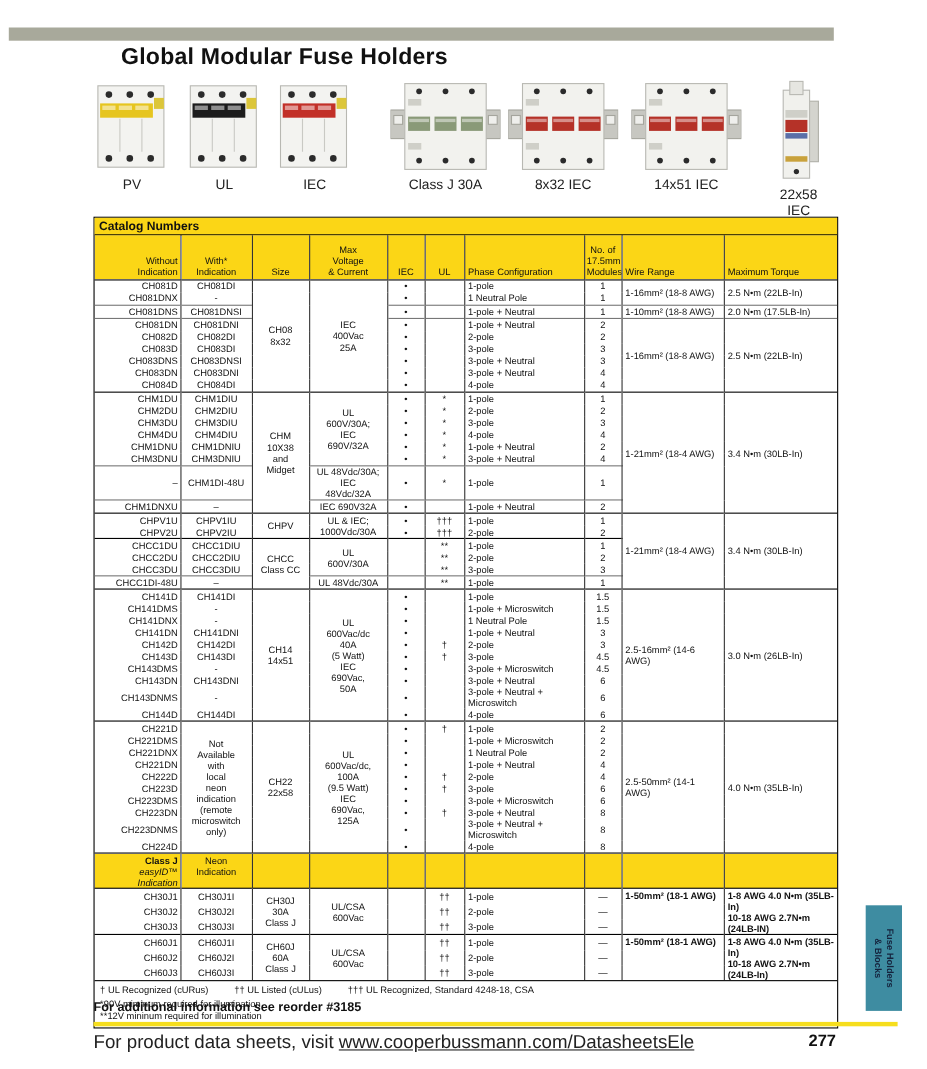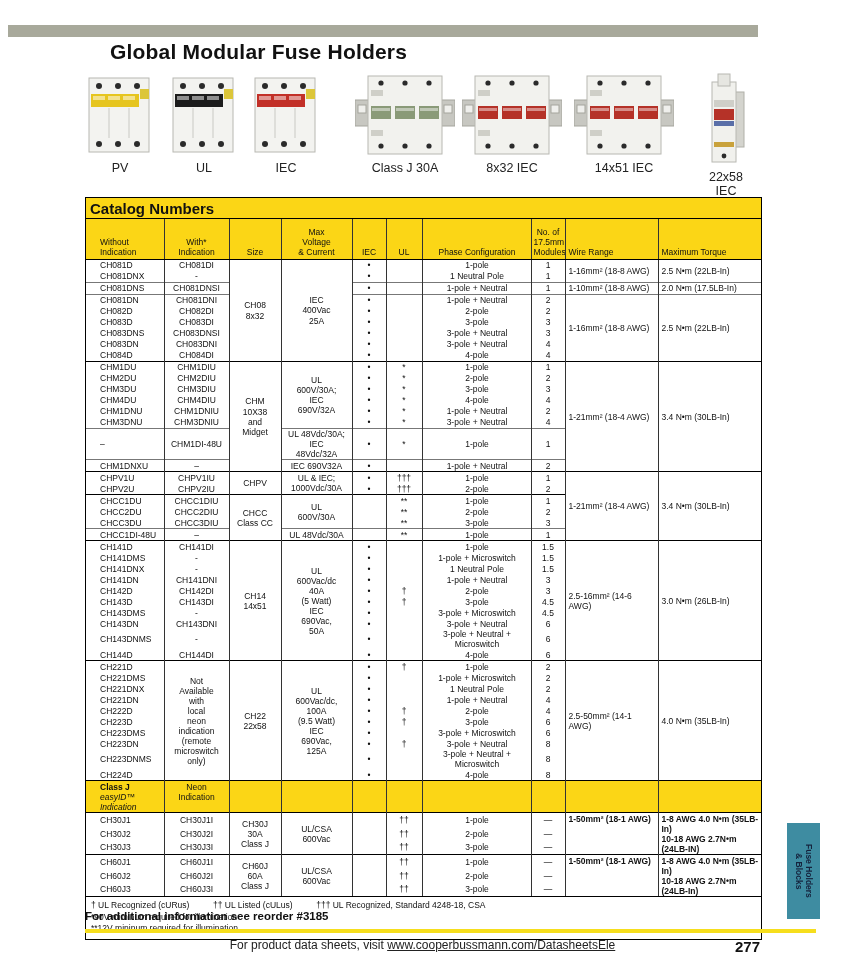"Catalog Numbers" .cat-bar { font-size: 15px -> 11px }
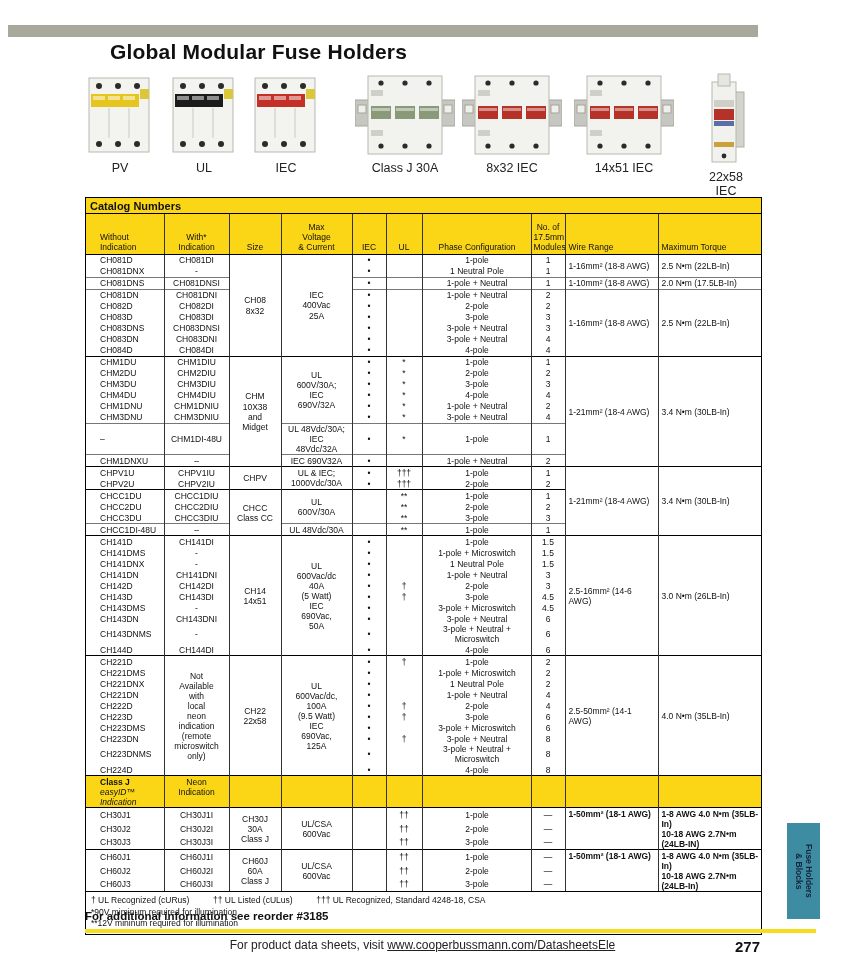"Without" .c0 { text-align: left -> right }
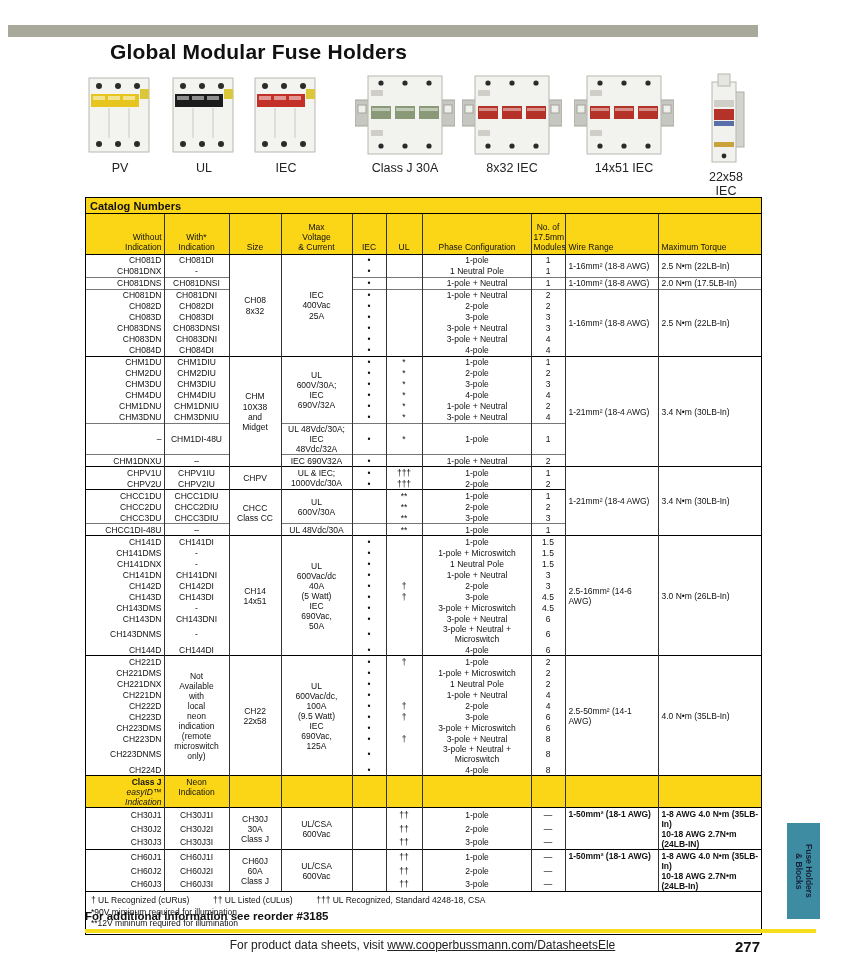"Phase Configuration" .c6 { text-align: center -> left }
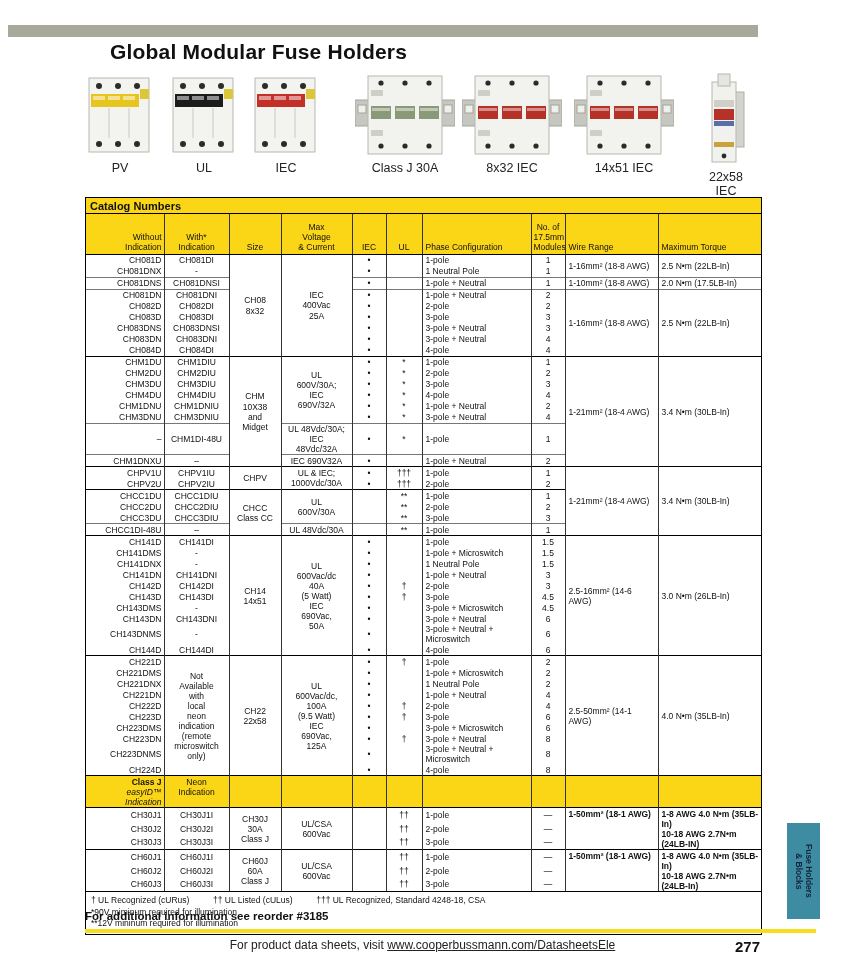"For product data sheets, visit" .footer-line { font-size: 12px -> 17px; text-align: center -> left }
